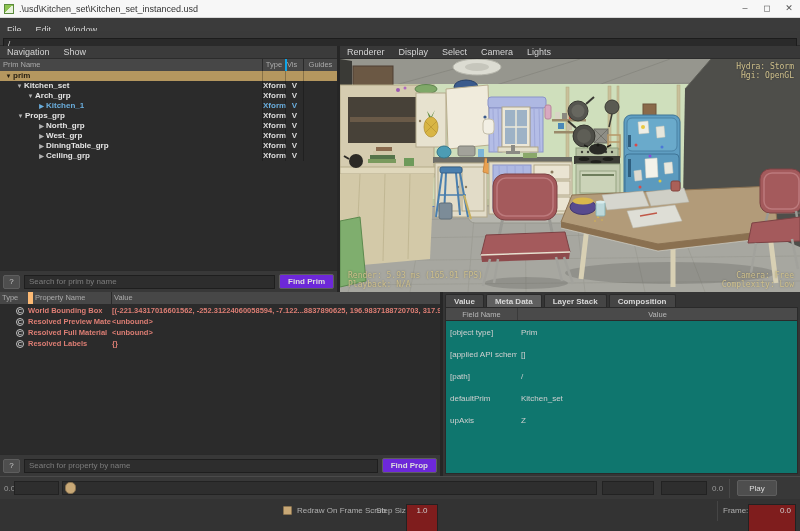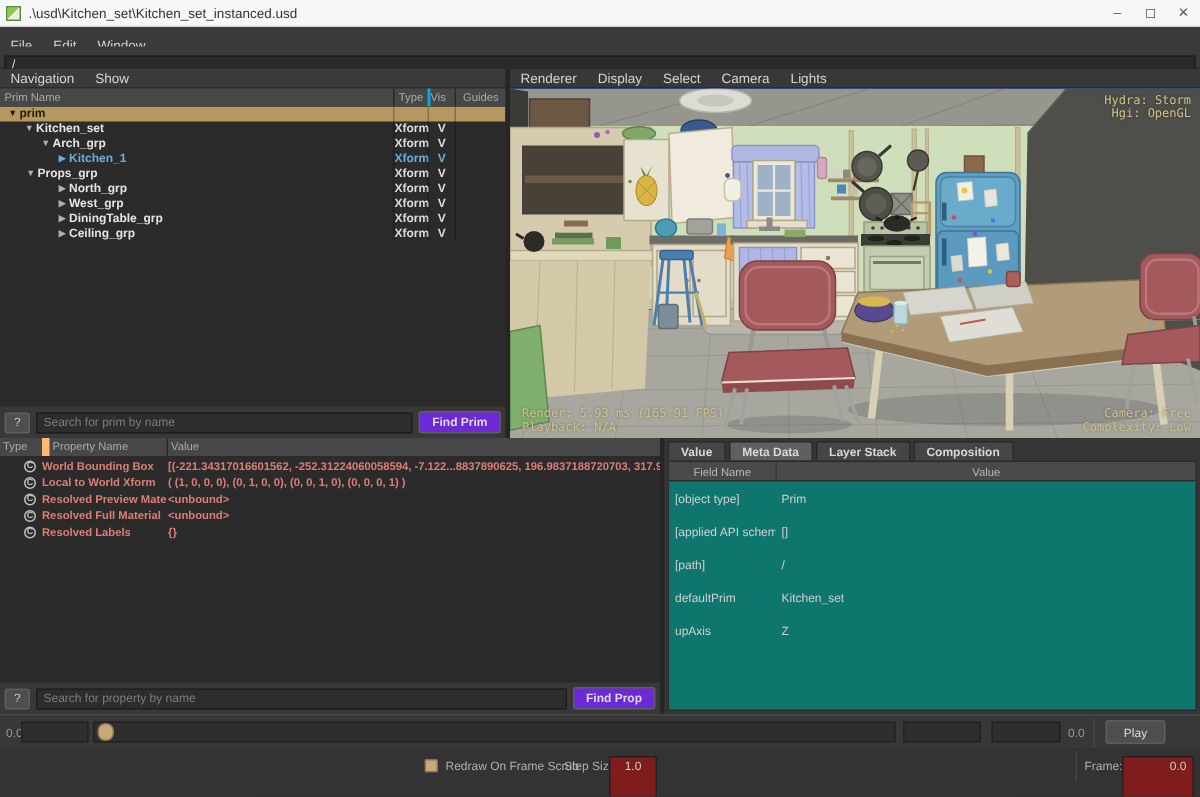"Local to World Xform" div.prop-row { html: <div> <span> <span>C</span> </span> <span>Local to World Xform</span> <span>( (1, 0, 0, 0), (0, 1, 0, 0), (0, 0, 1, 0), (0, 0, 0, 1) )</span> </div> -> none }
